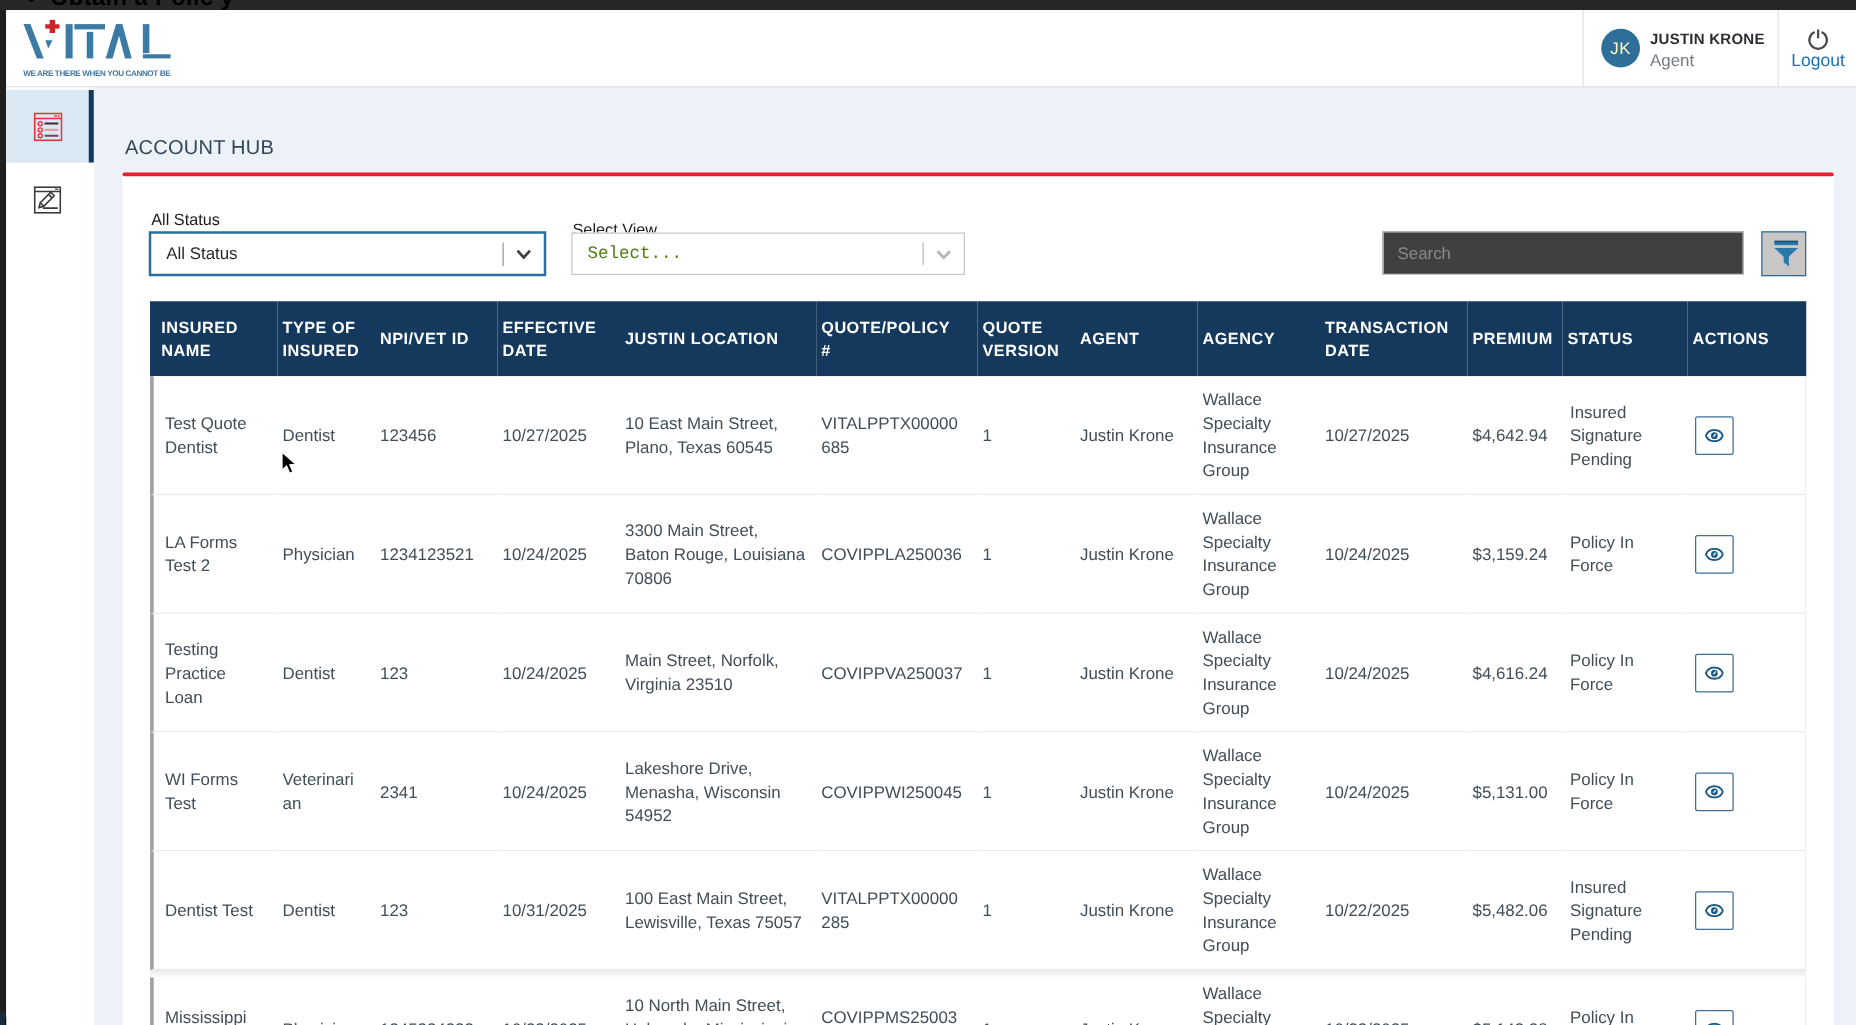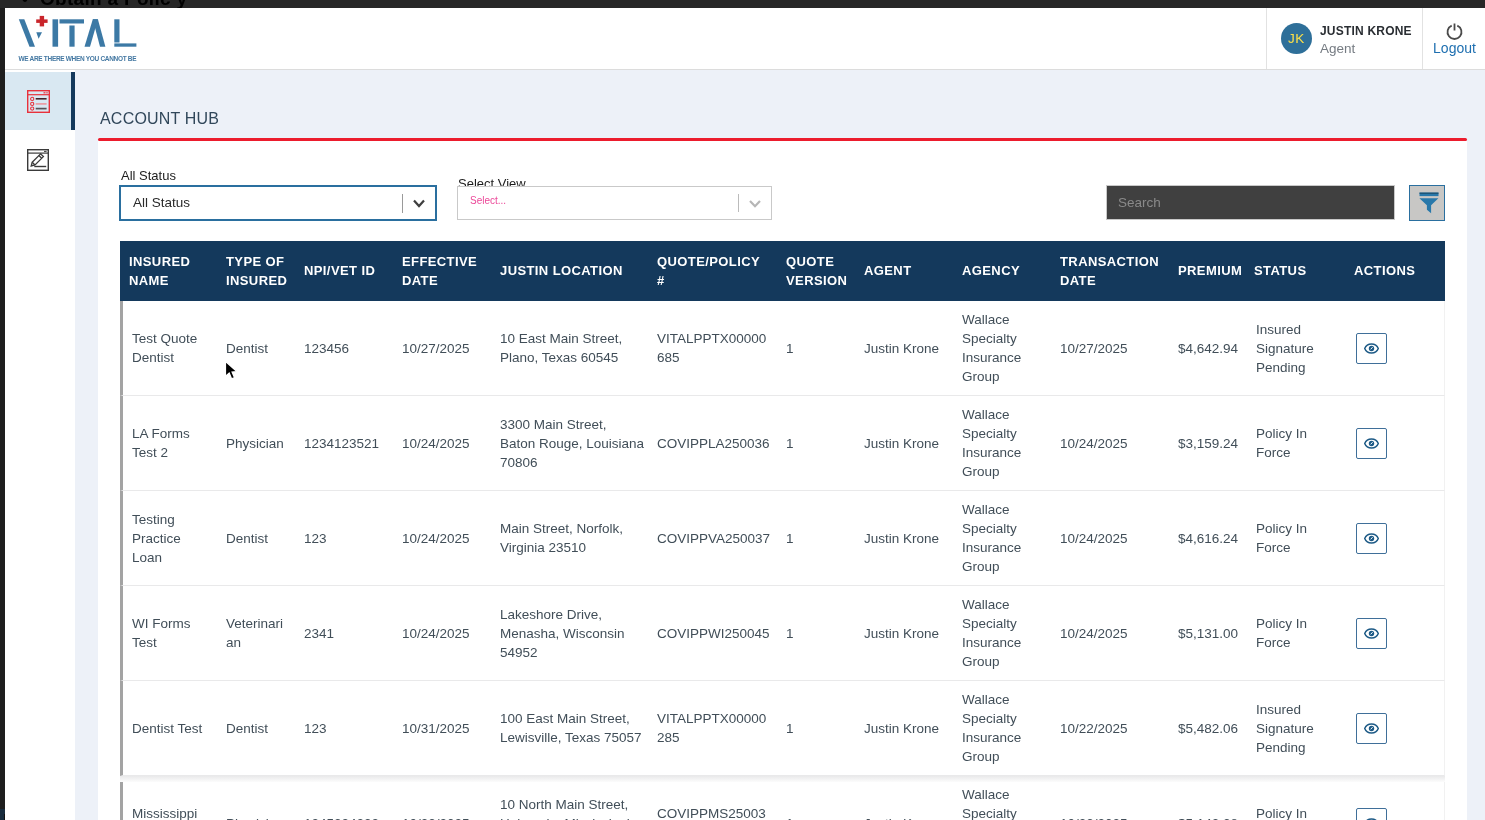"JK" #avatar { color: #fde047 -> #fef9c3 }
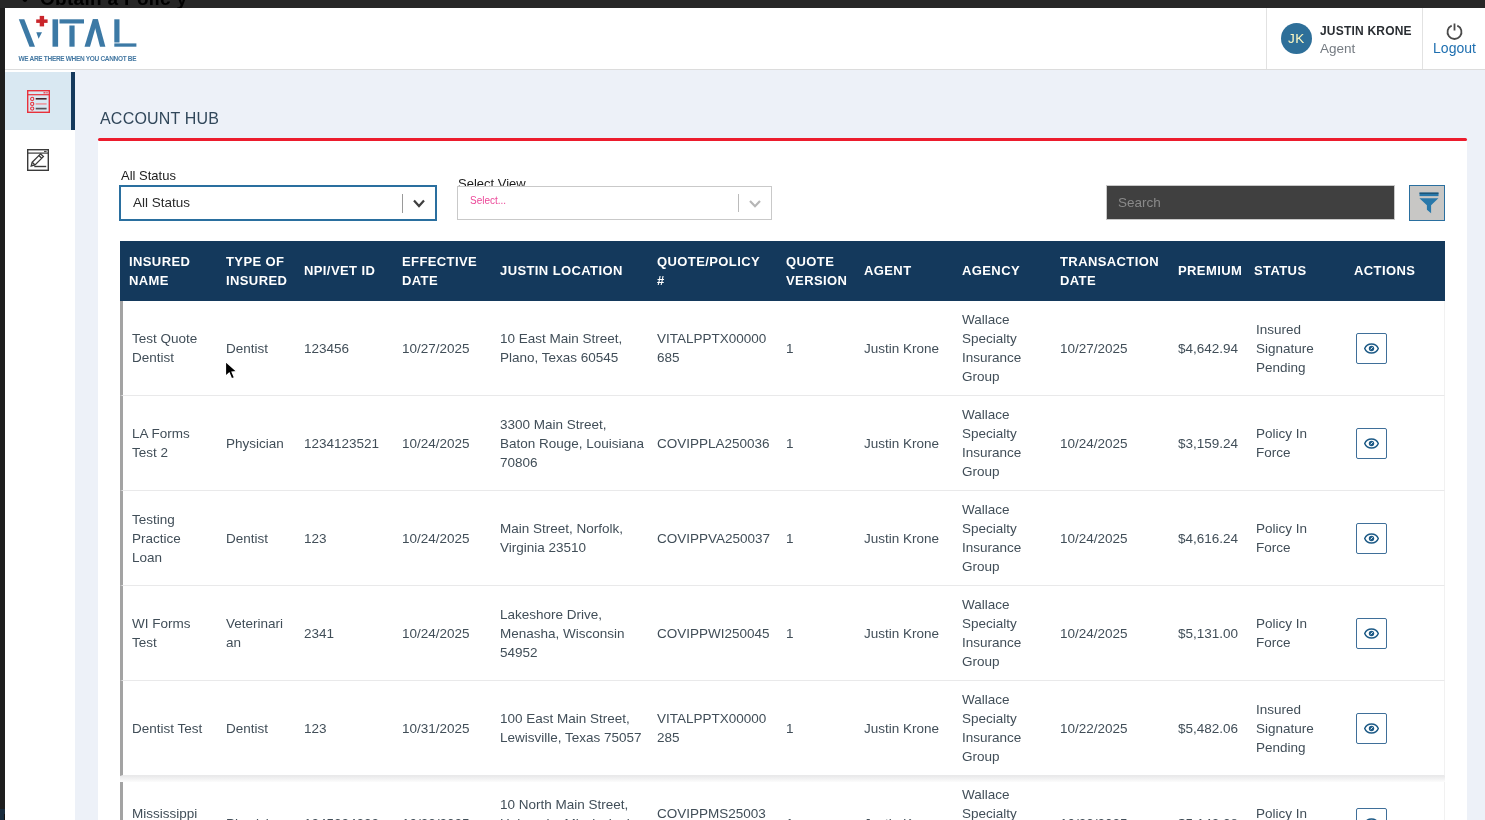"Select..." #sel2txt { color: #ec4899 -> #4d7c0f; font-family: none -> Liberation Mono, monospace; font-size: 10px -> 14px }
